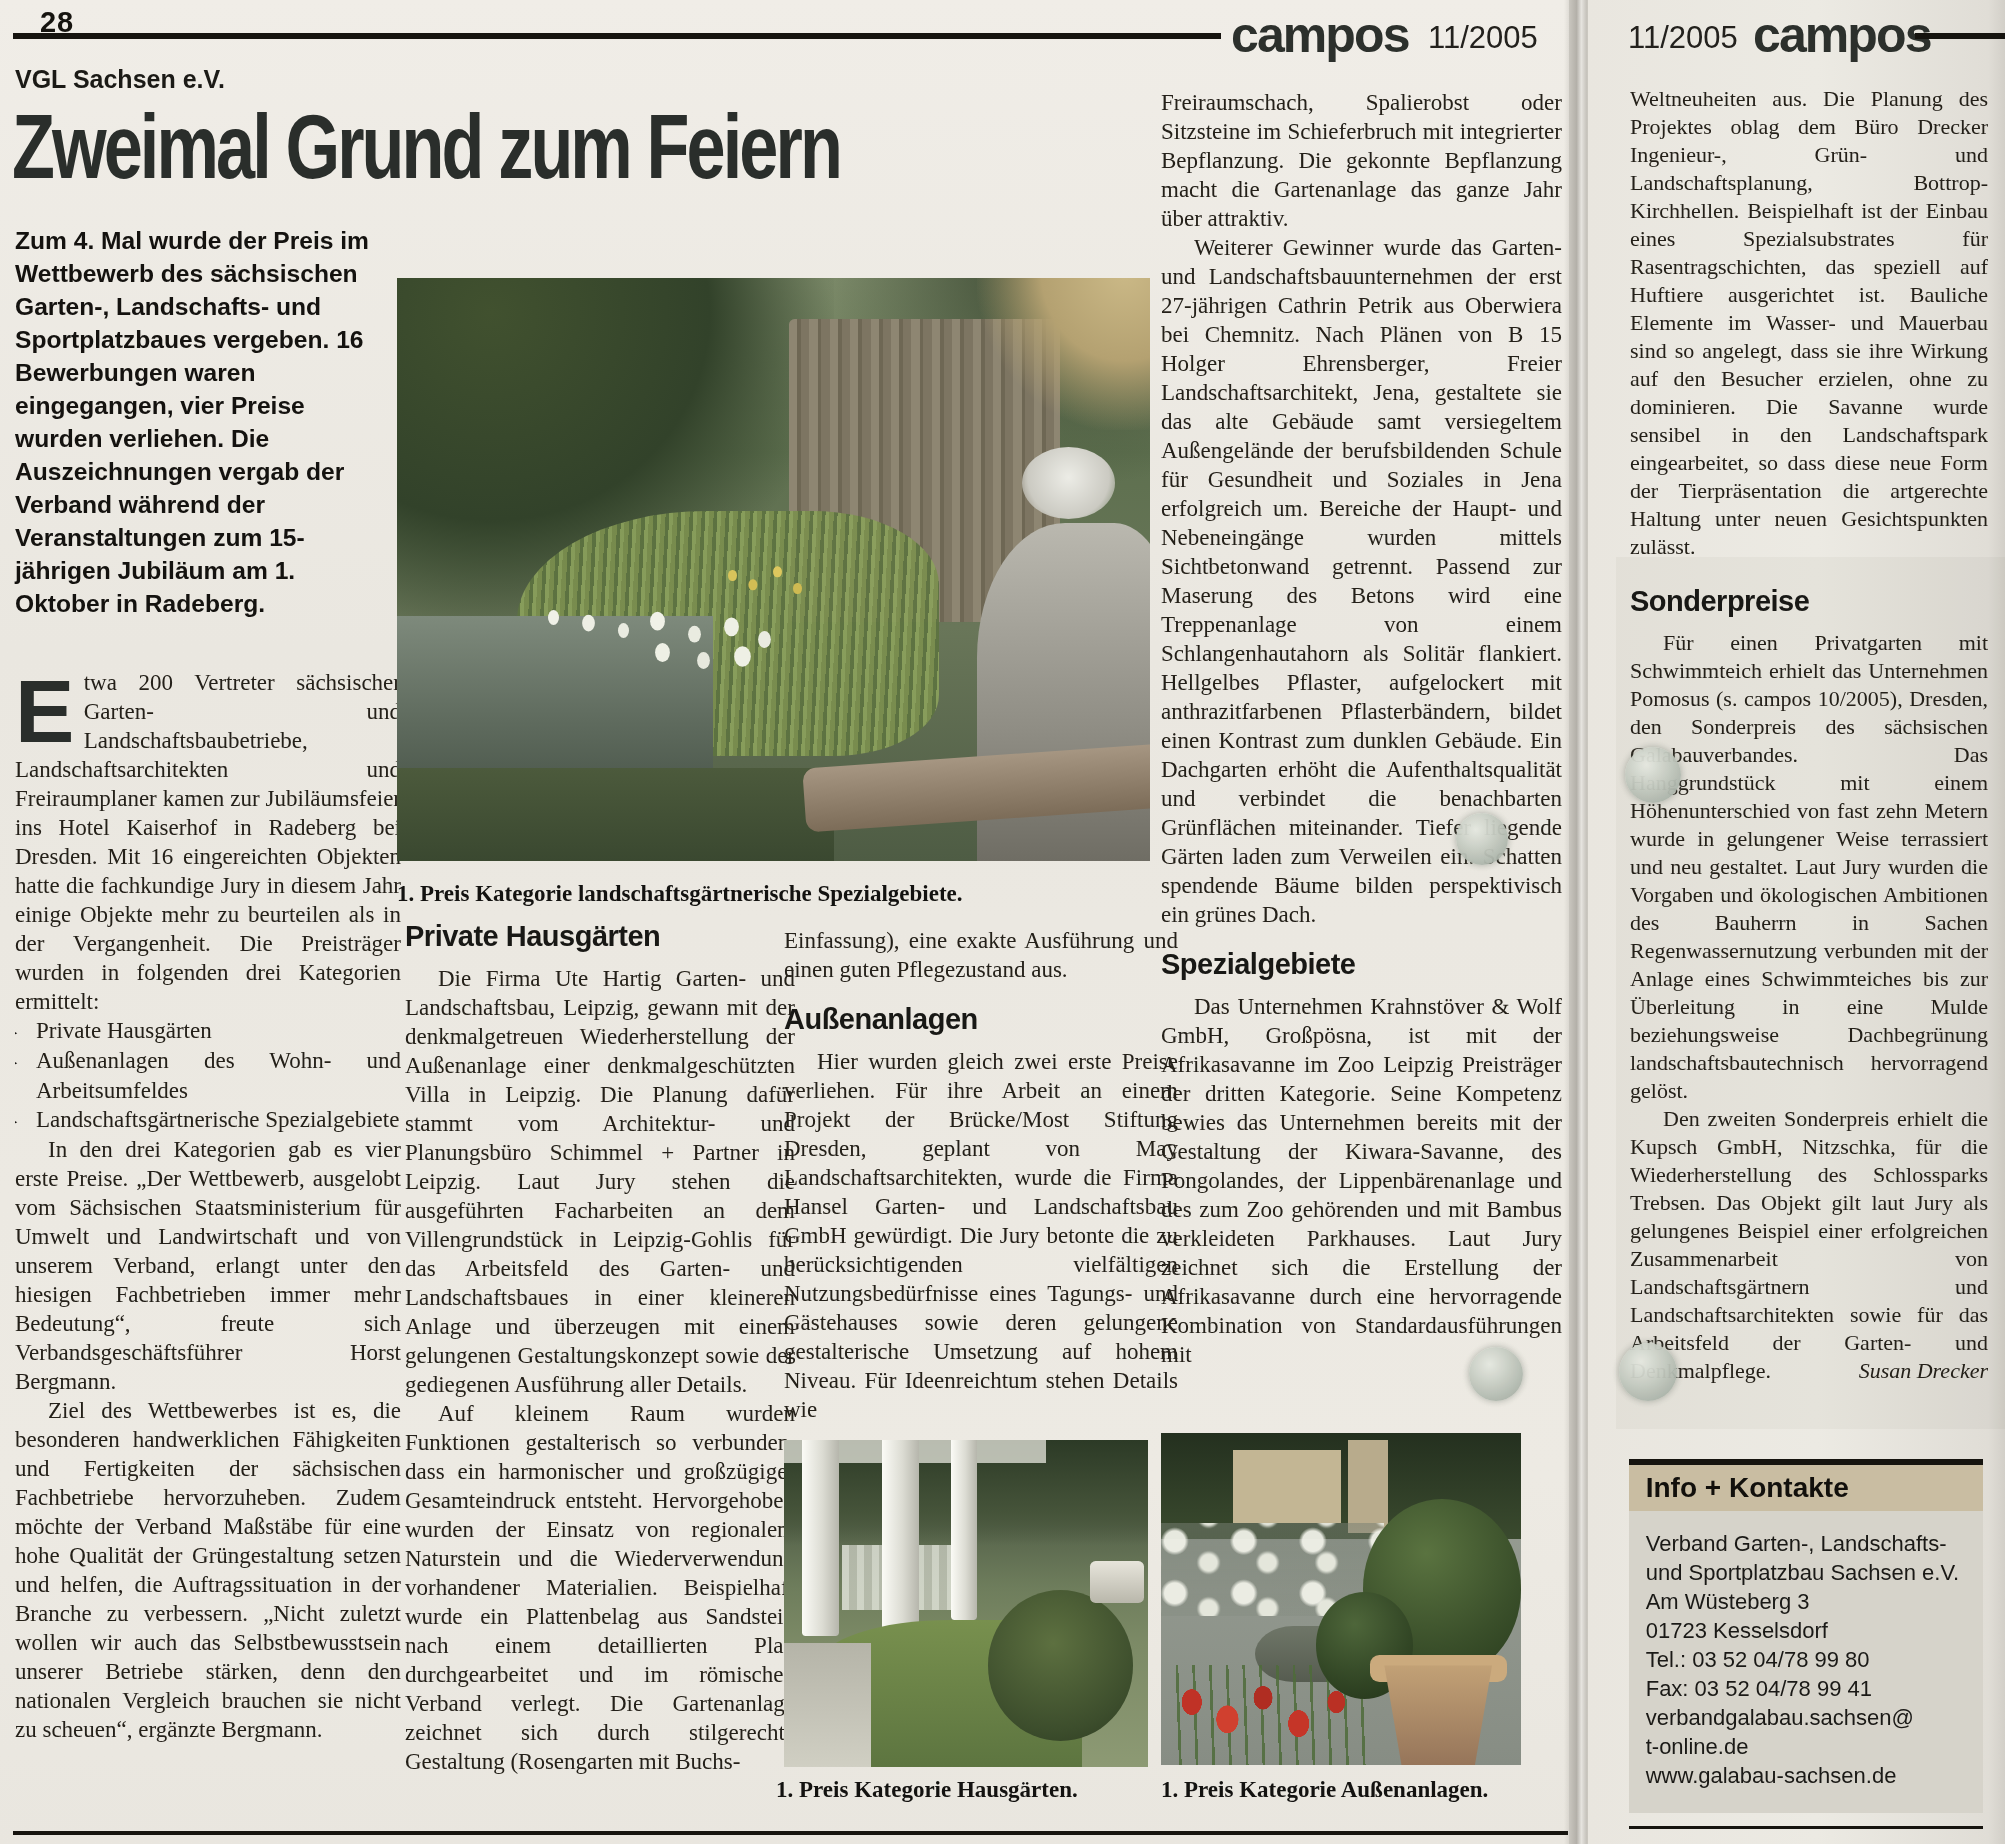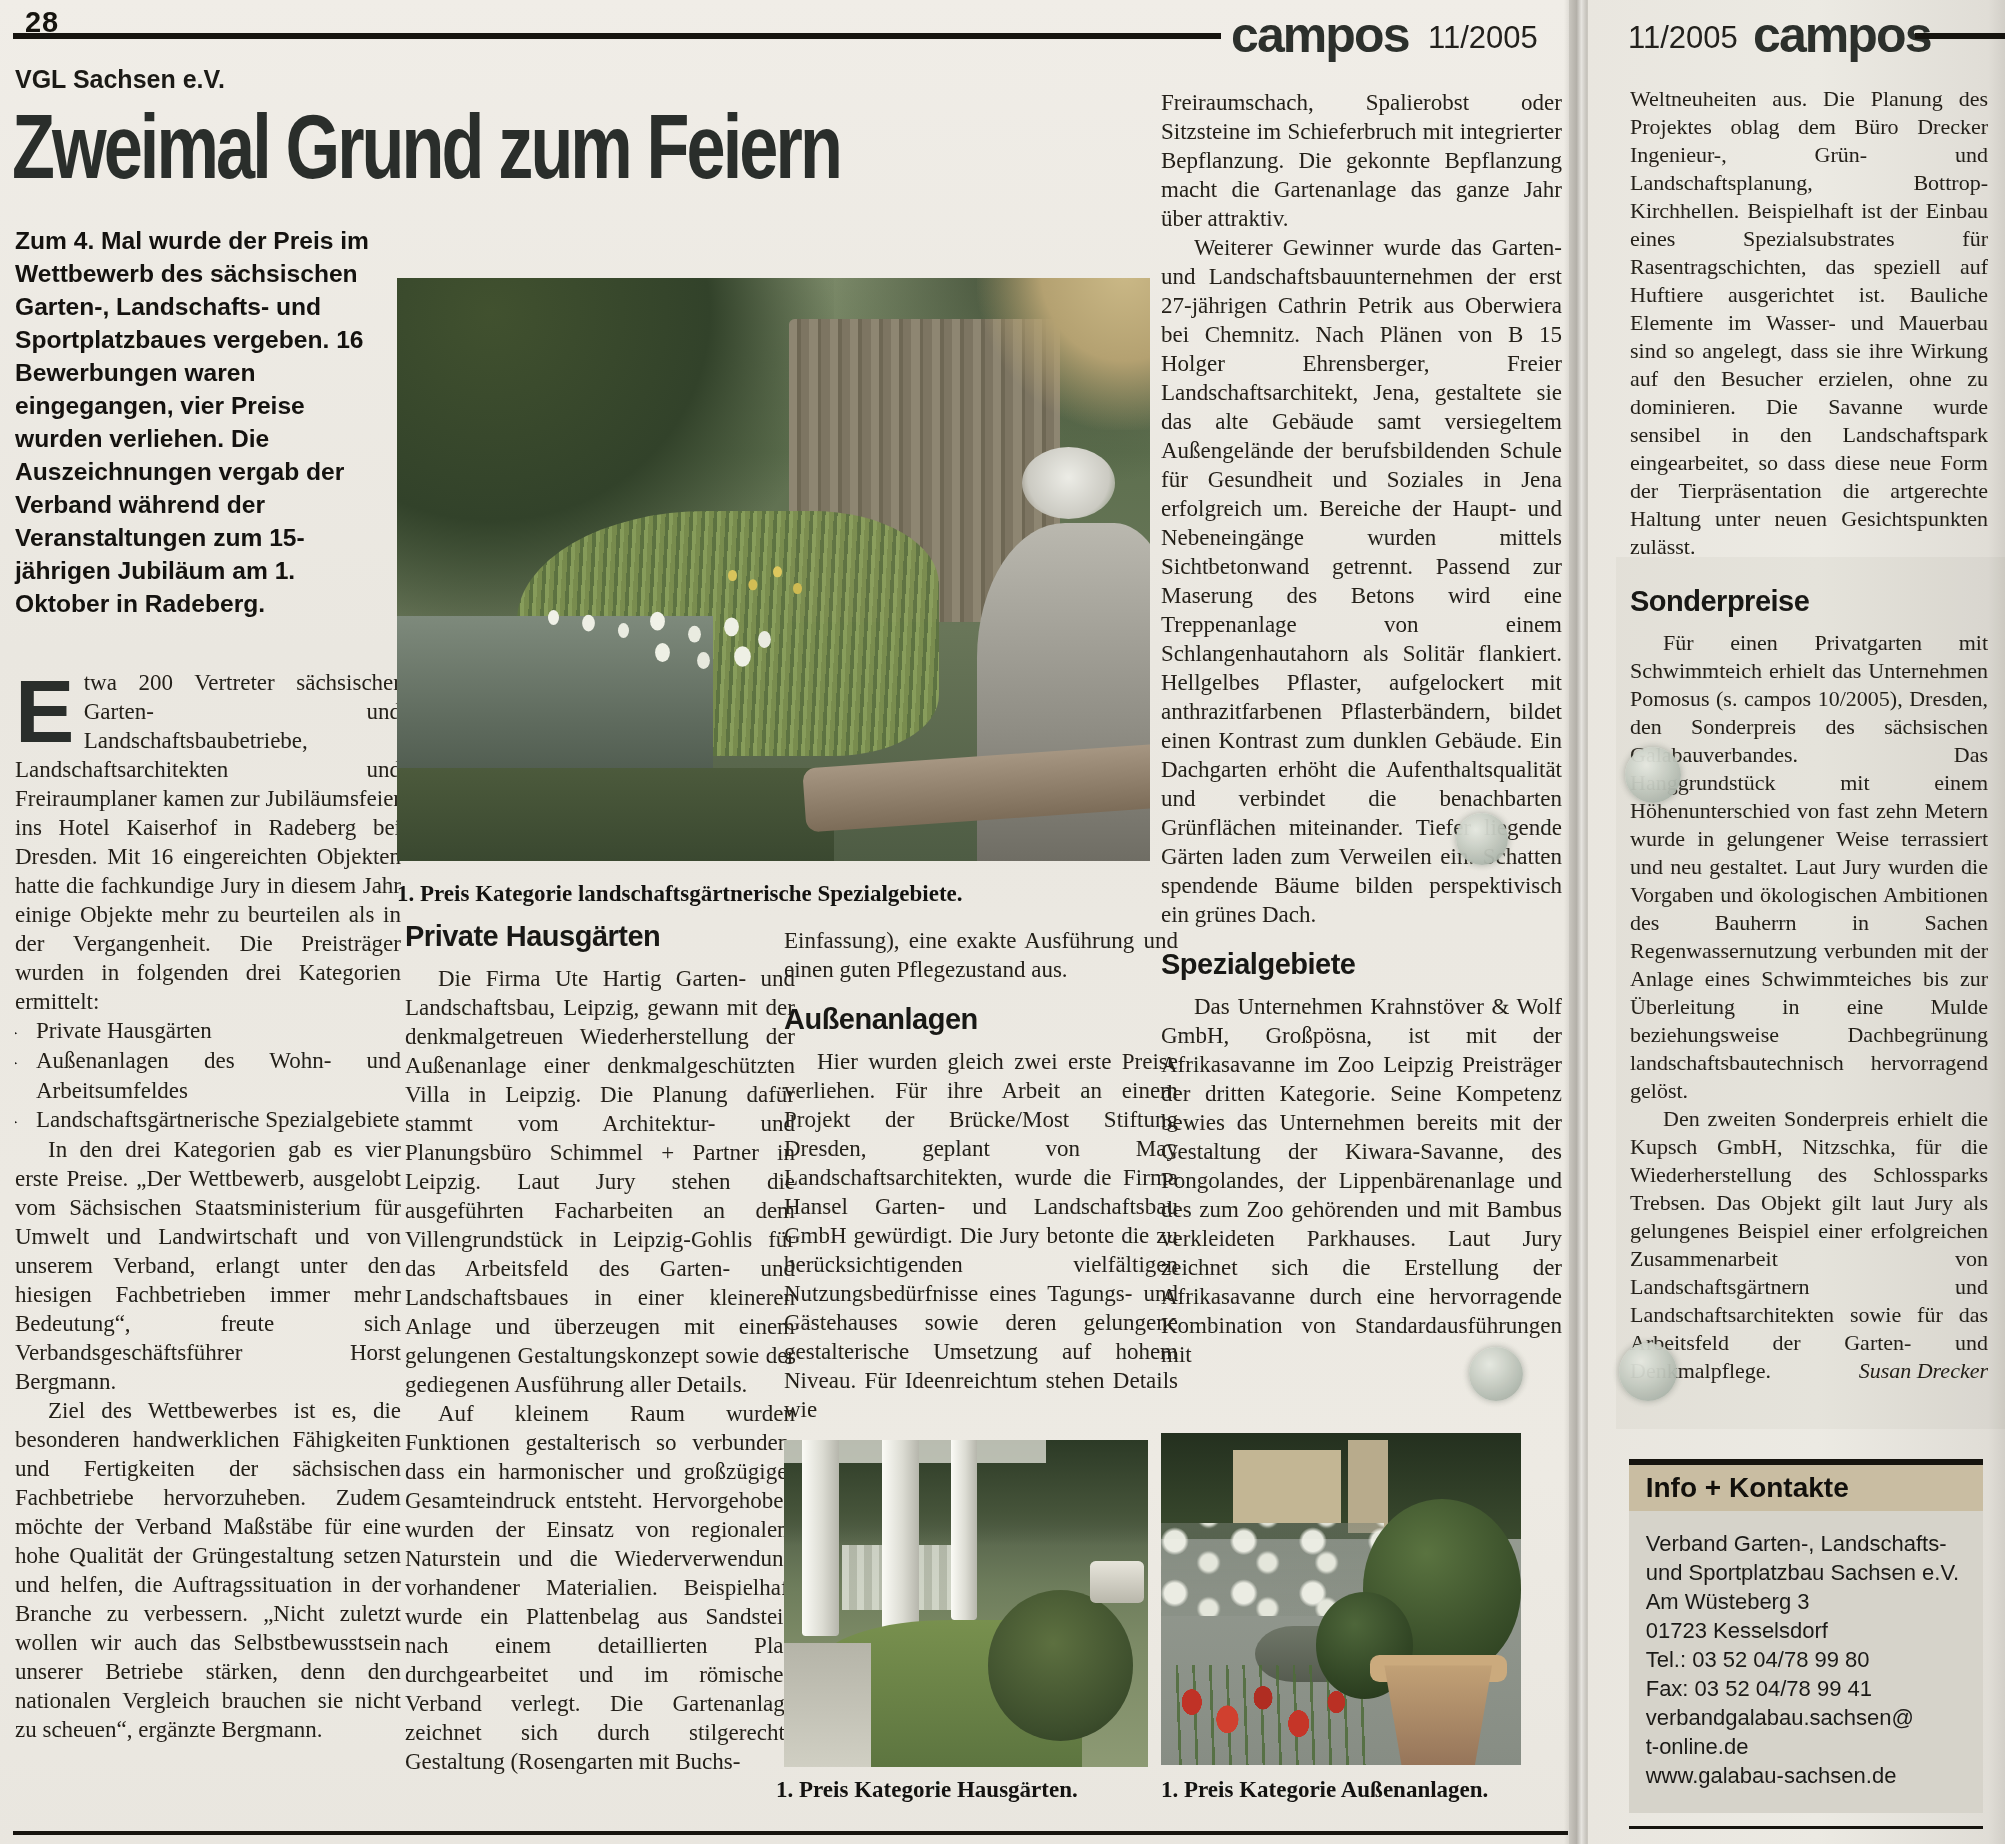"28" div.abs { left: 25px -> 40px }
